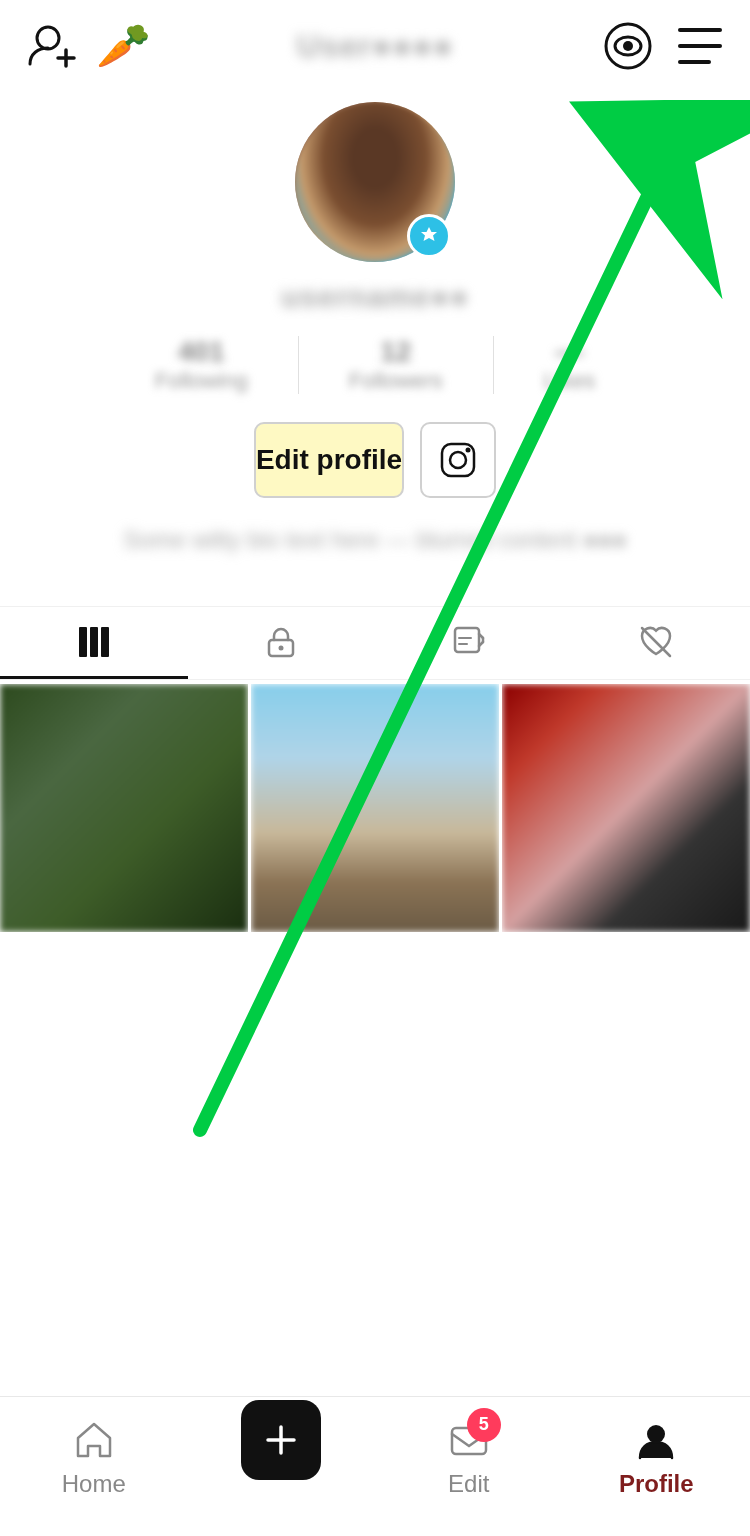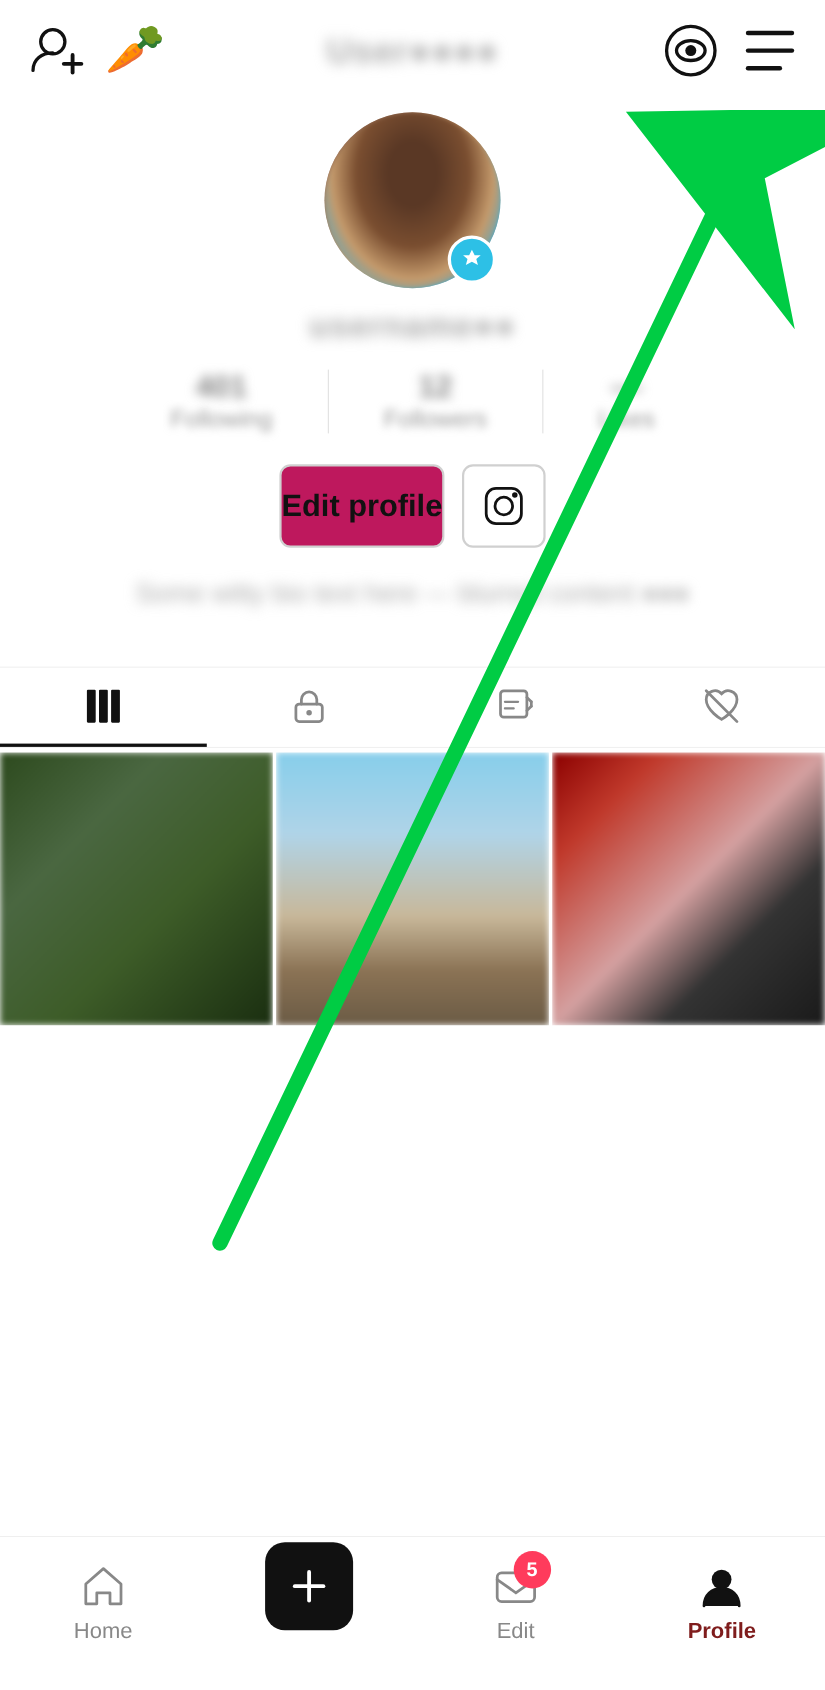"Edit profile" .edit-profile-btn { background: #be185d -> #fef9c3 }
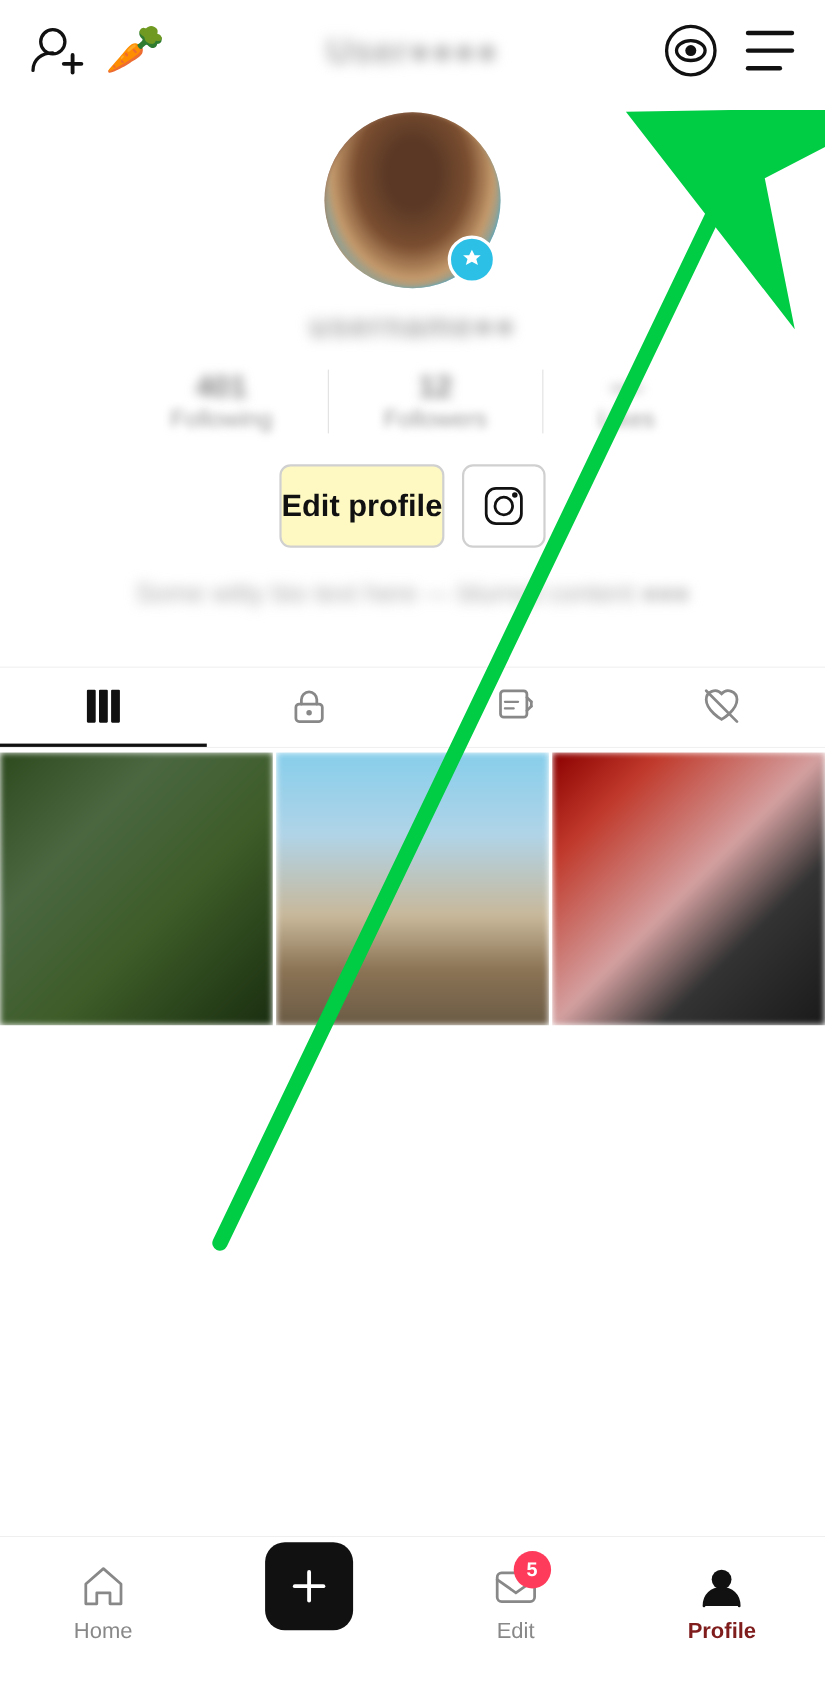"Home" .nav-label { font-size: 20px -> 24px }
